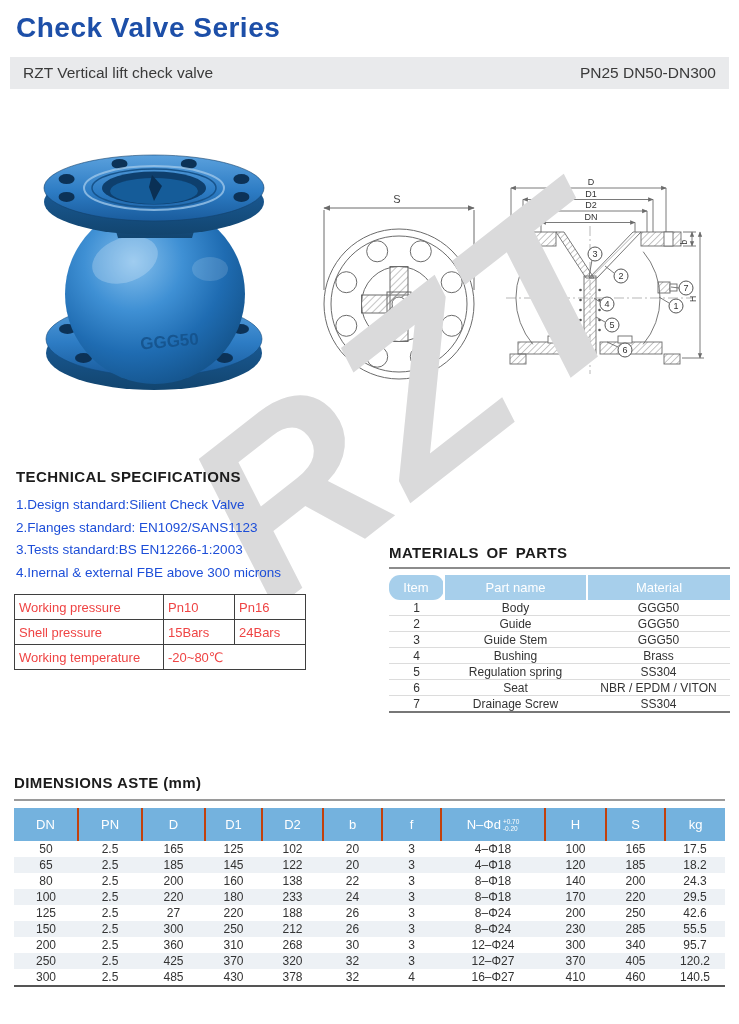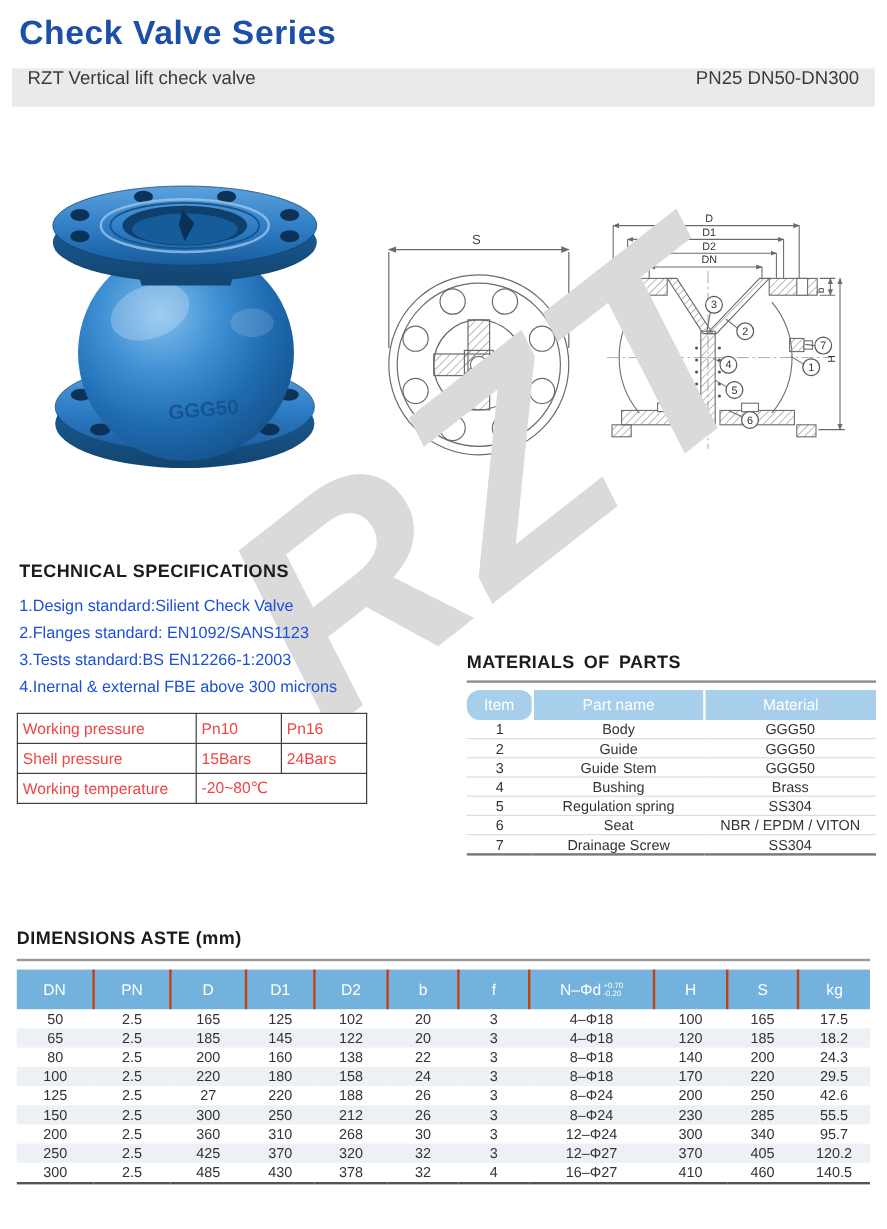"RZT Vertical lift check valve" .band { align-items: flex-start -> center }
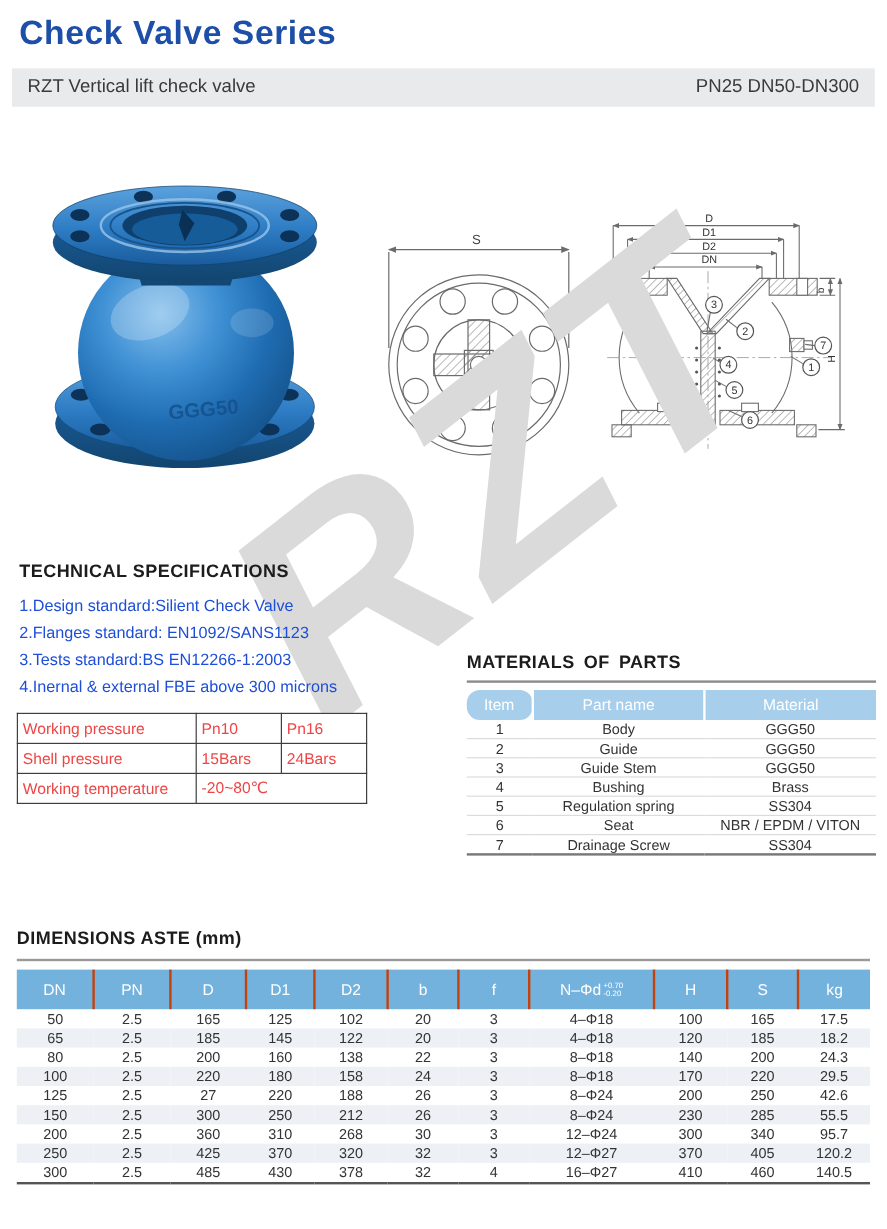"158" td { text: 158 -> 233 }
